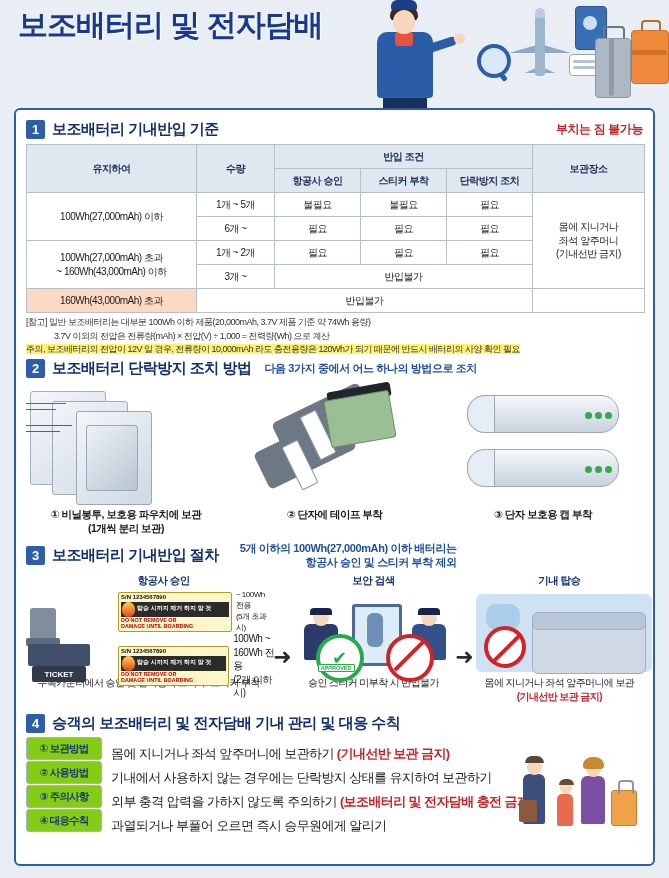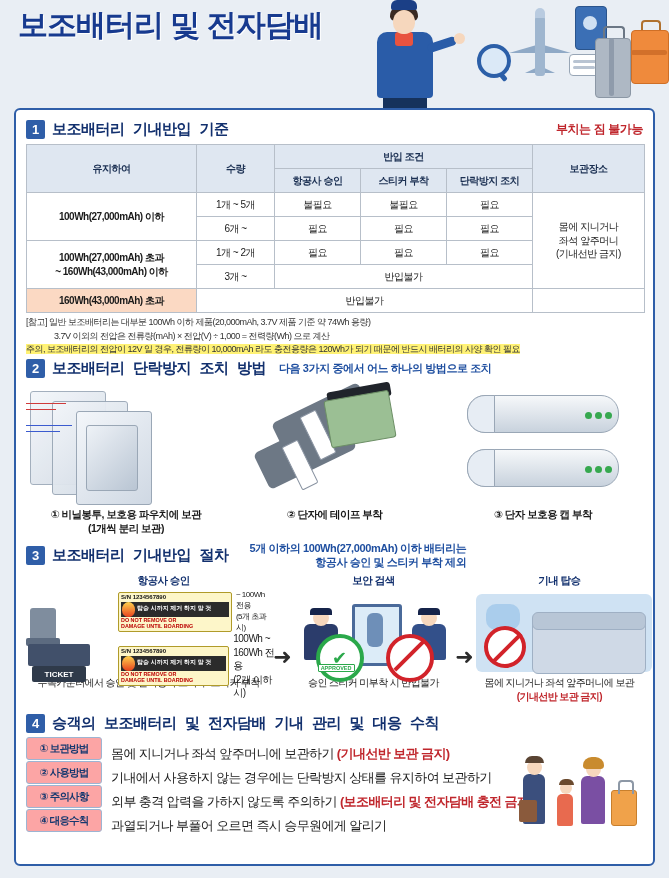"보조배터리 기내반입 기준" .sec-title { font-family: Liberation Mono, monospace -> none }
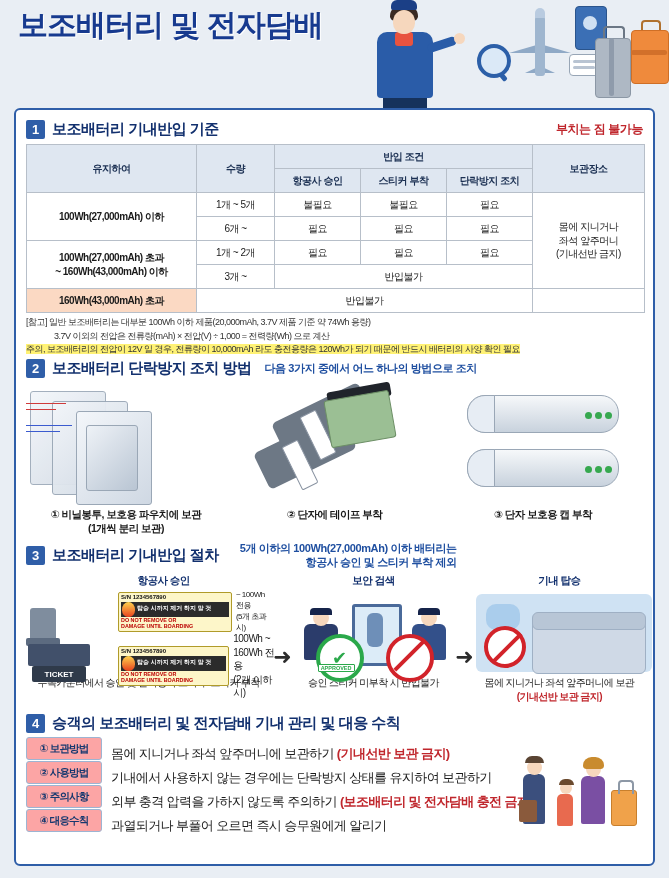"100Wh(27,000mAh) 이하" .cap-cell { font-weight: bold -> normal }
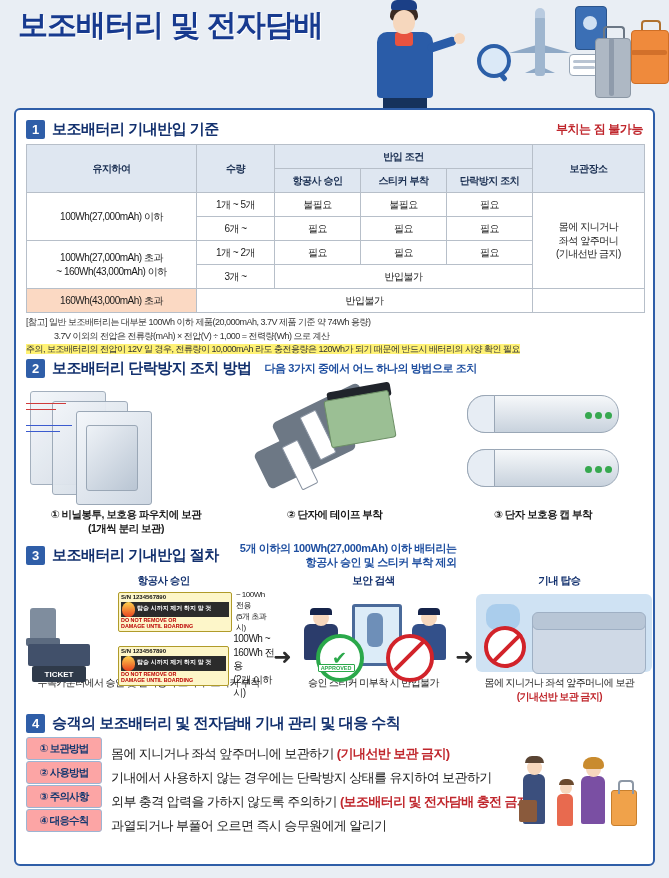"① 보관방법" .s4badge { background: #fca5a5 -> #84cc16 }
